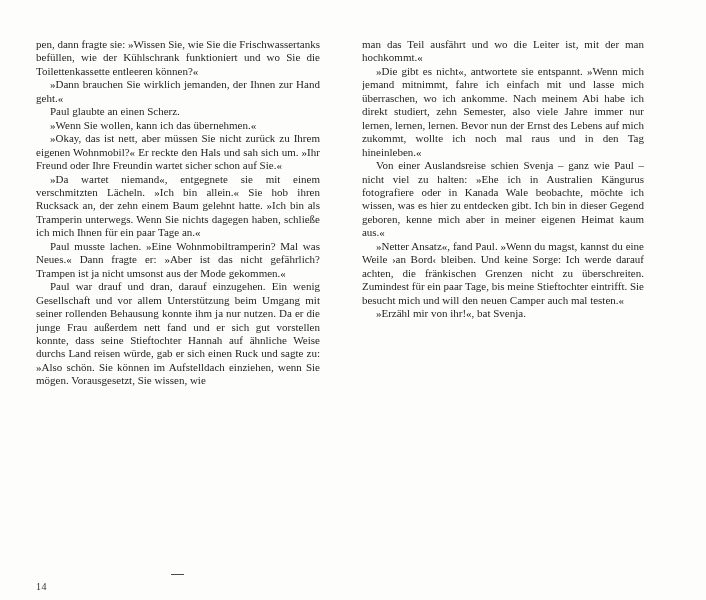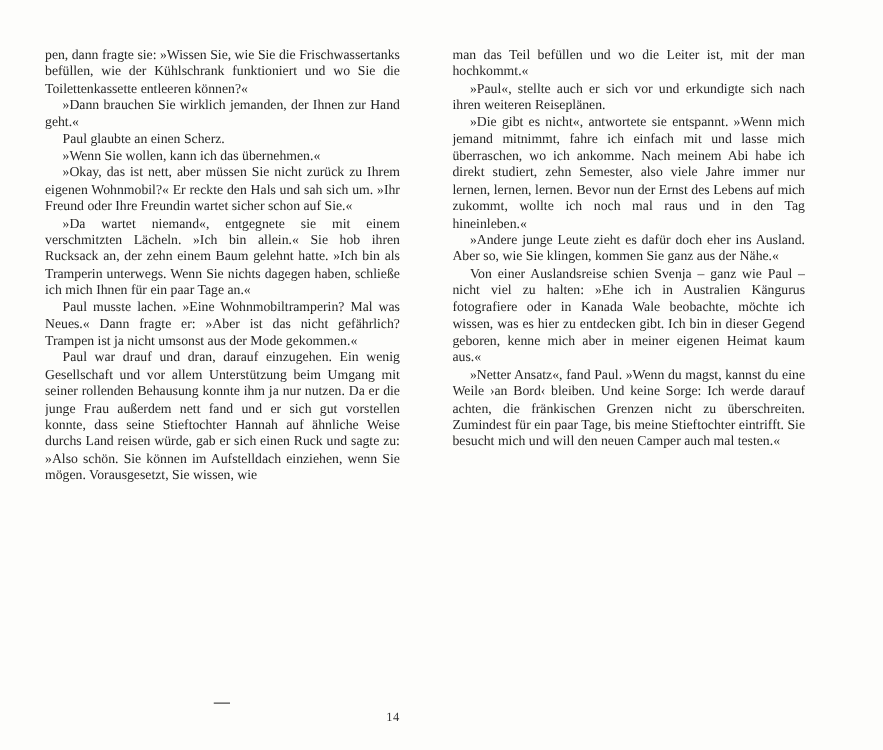"man das Teil befüllen und" p { text: befüllen -> ausfährt }
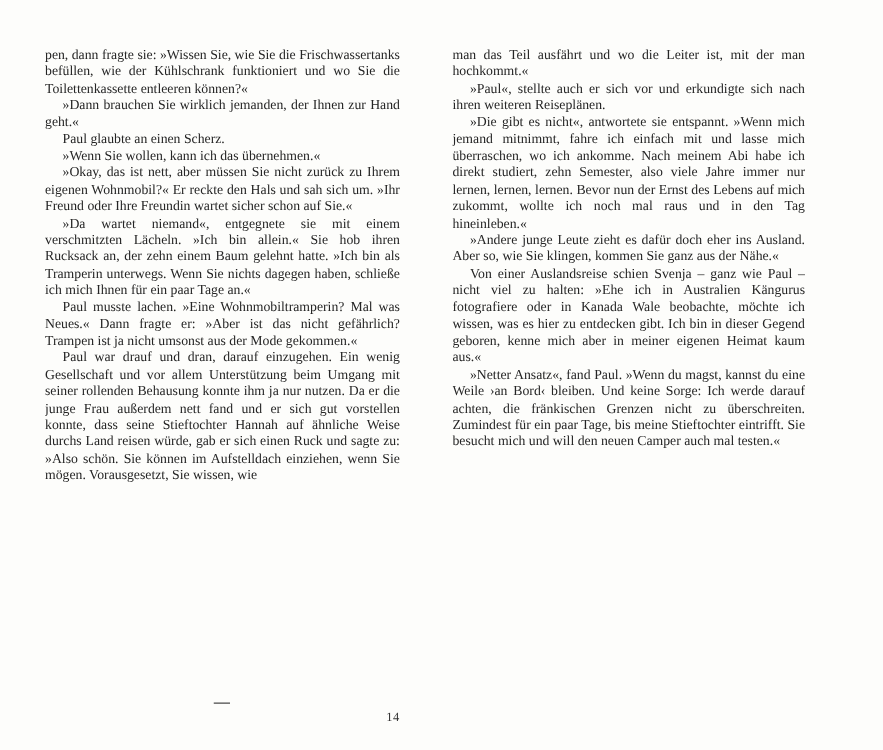"»Paul«, stellte auch er sich" p { html: <p>»Paul«, stellte auch er sich vor und erkundigte sich nach ihren weiteren Reiseplänen.</p> -> none }
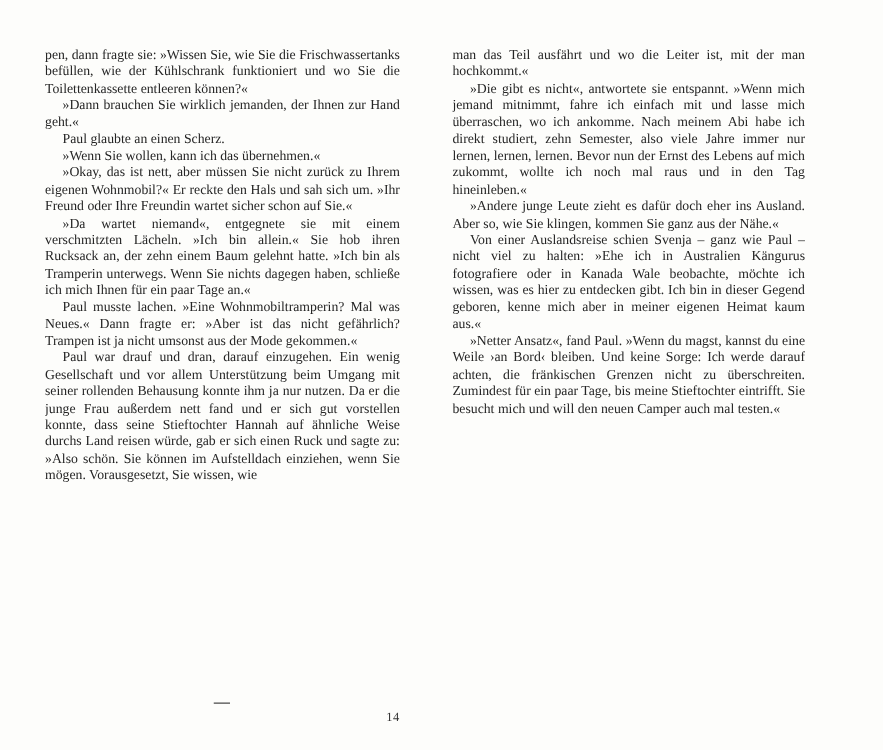"»Andere junge Leute zieht es" p { html: <p>»Andere junge Leute zieht es dafür doch eher ins Ausland. Aber so, wie Sie klingen, kommen Sie ganz aus der Nähe.«</p> -> none }
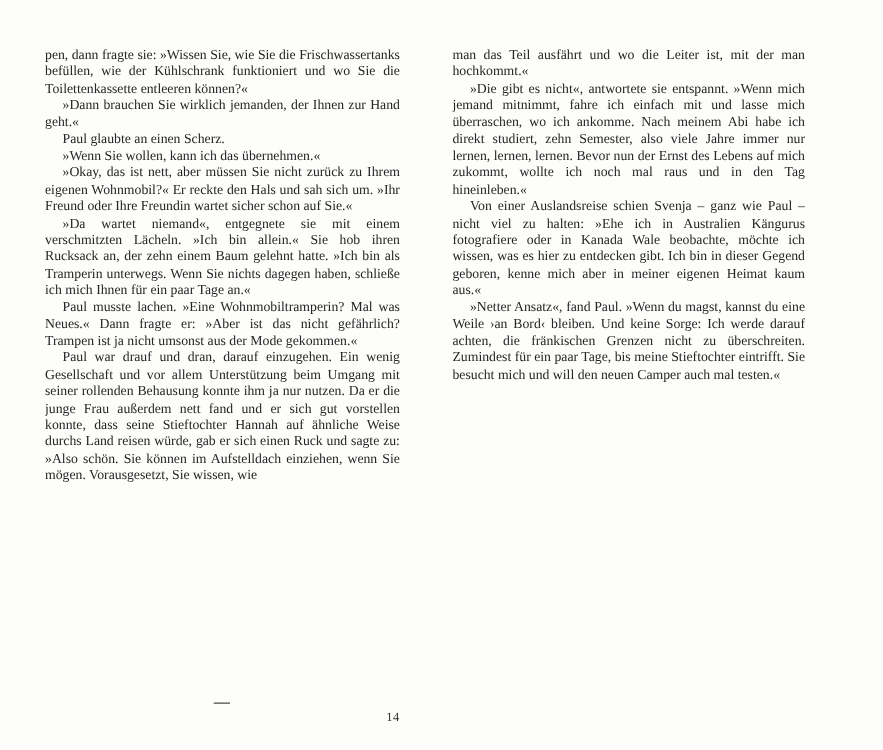"»Erzähl mir von ihr!«, bat" p { html: none -> <p>»Erzähl mir von ihr!«, bat Svenja.</p> }
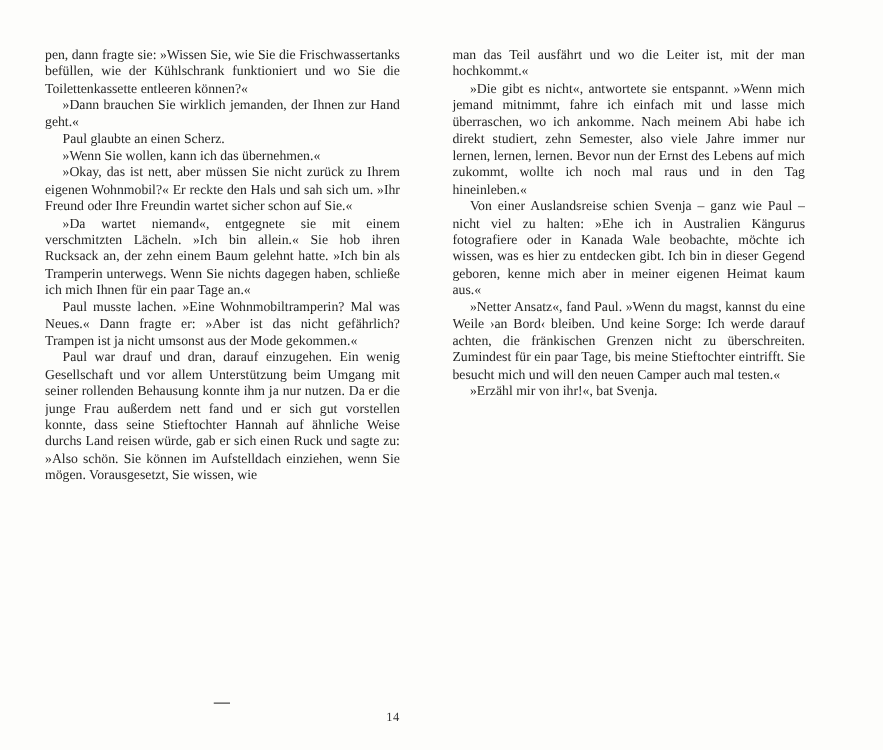"14" .page-footer { bottom: 20px -> 8px; text-align: right -> left }
